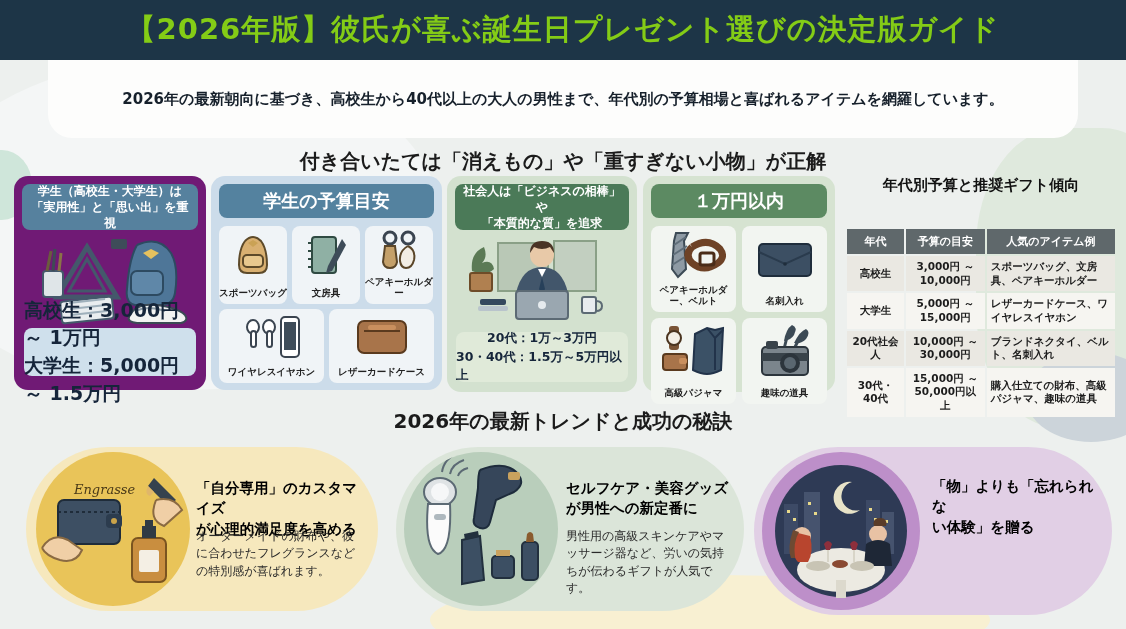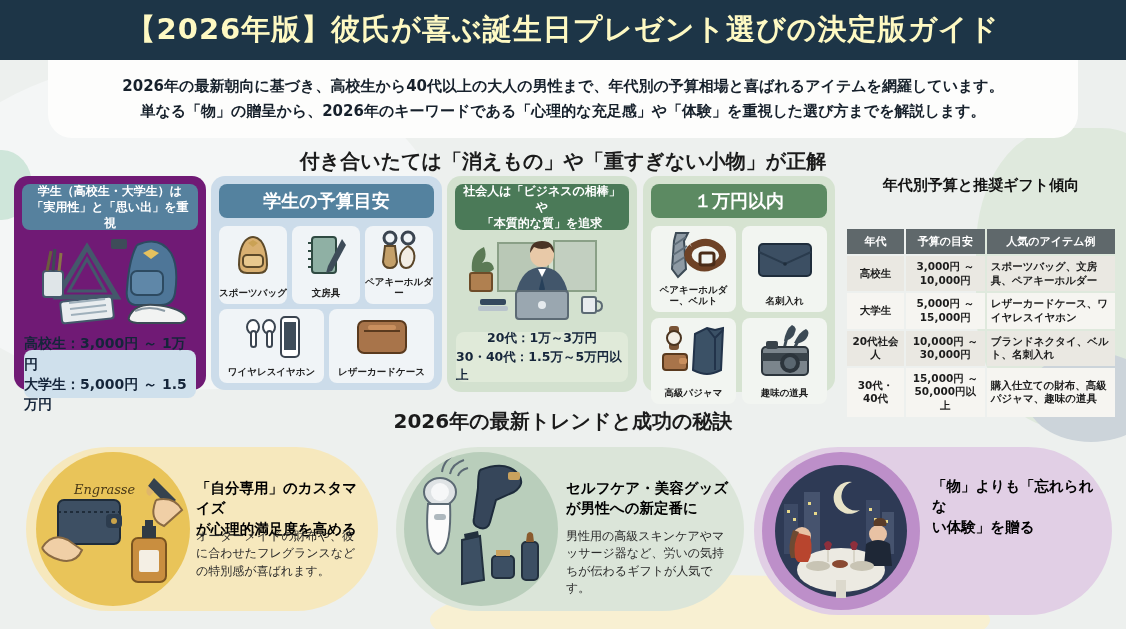"【2026年版】彼氏が喜ぶ誕生日プレゼント選びの決定版ガイド" .header-title { color: #fef9c3 -> #84cc16 }
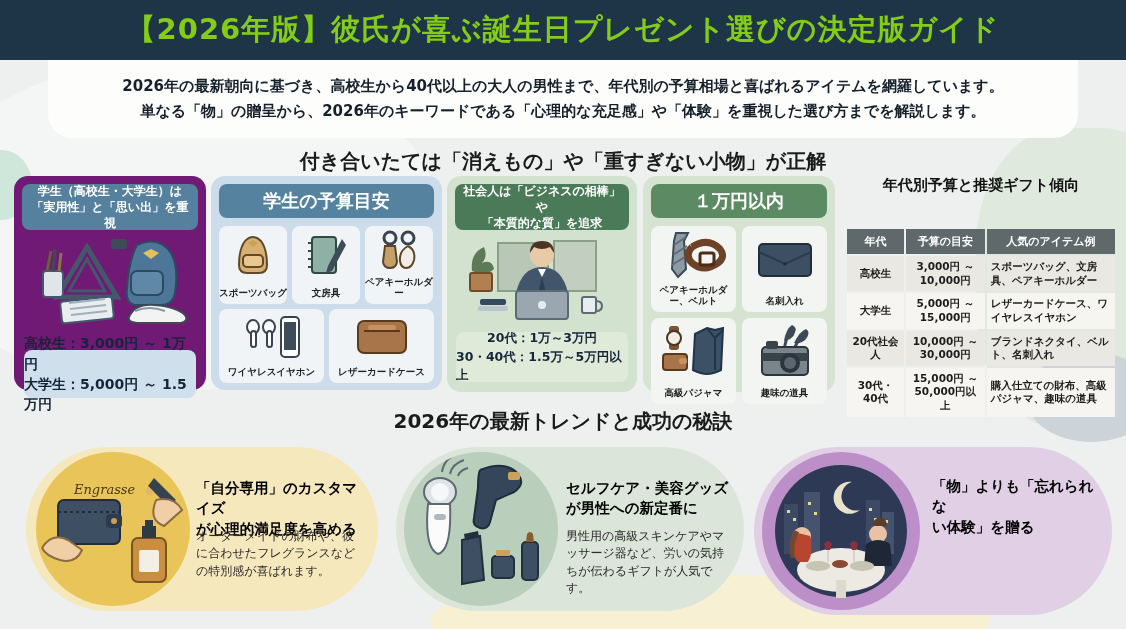"単なる「物」の贈呈から、2026年のキーワードである「心理的な充足感」や「体験」" div.intro-line { html: <div>単なる「物」の贈呈から、2026年のキーワードである「心理的な充足感」や「体験」を重視した選び方までを解説します。</div> -> none }
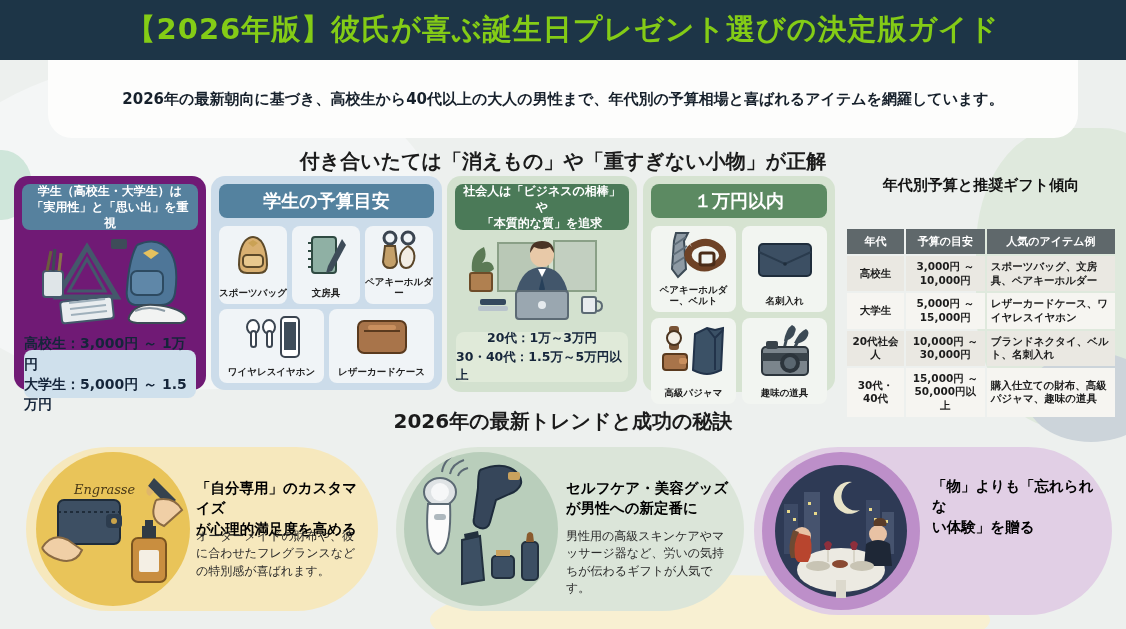"高校生：3,000円 ～ 1万円" .price-student { font-size: 14px -> 19px; top: 350px -> 328px }
